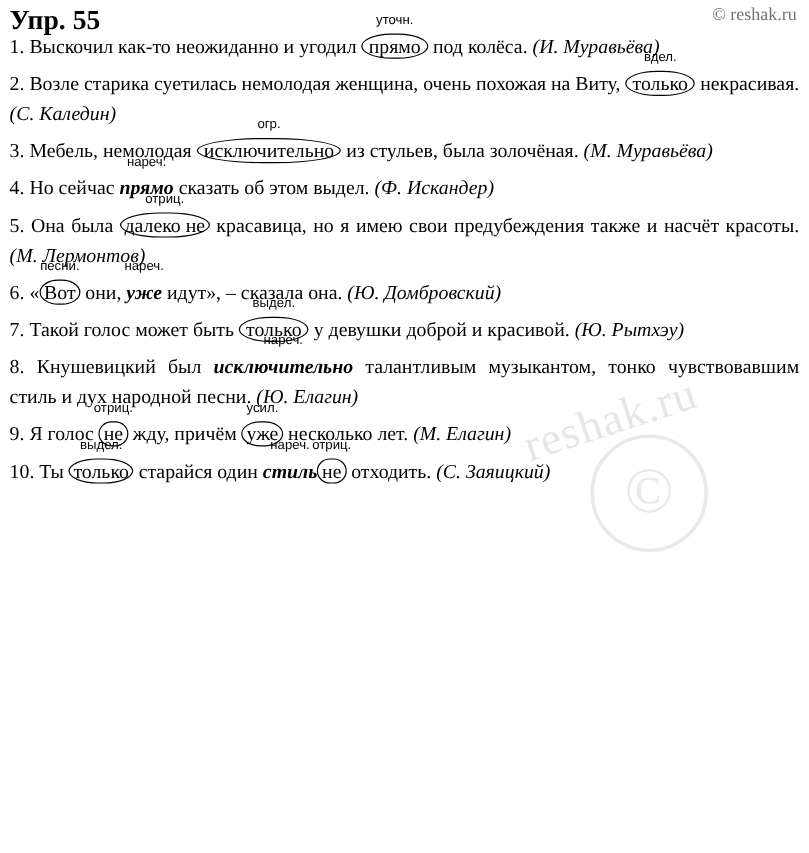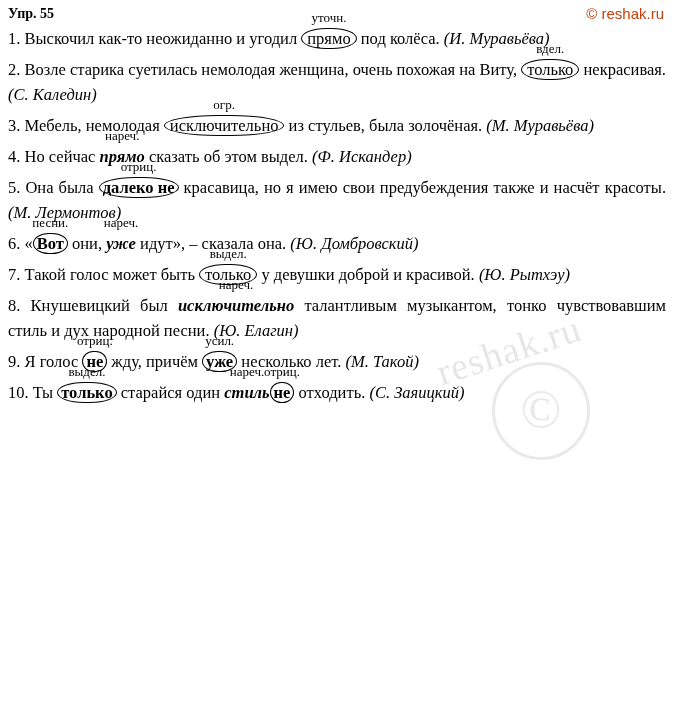"Упр. 55" .title { font-size: 14px -> 23px }
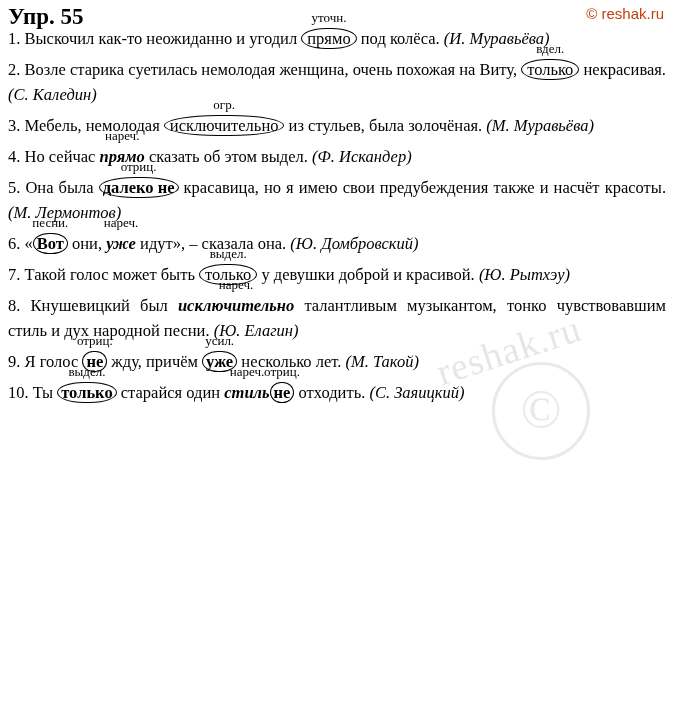"уточн." .ann > .lbl { font-family: Liberation Serif, serif -> Liberation Sans, sans-serif; font-size: 13px -> 11px }
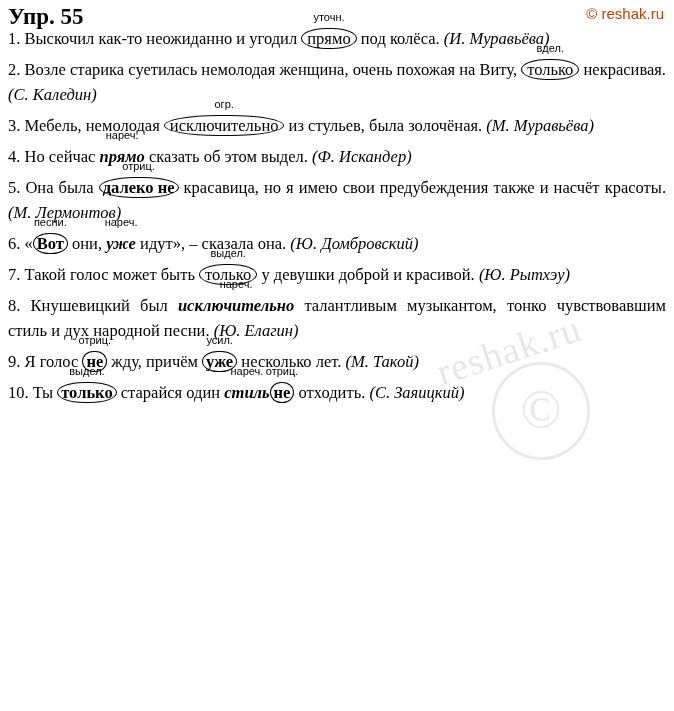"© reshak.ru" .site { color: #c2410c -> #737373; font-family: Liberation Sans, sans-serif -> Liberation Serif, serif }
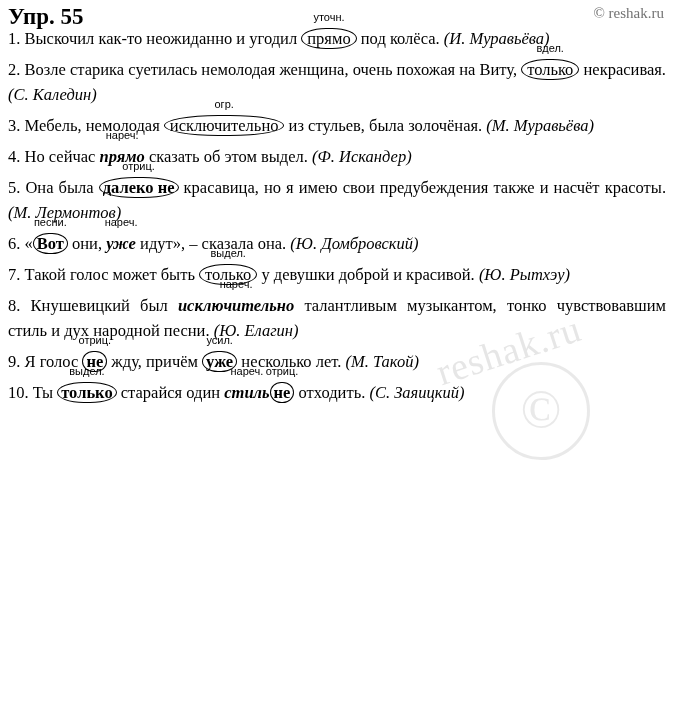"далеко не" .oval.tight { font-weight: bold -> none }
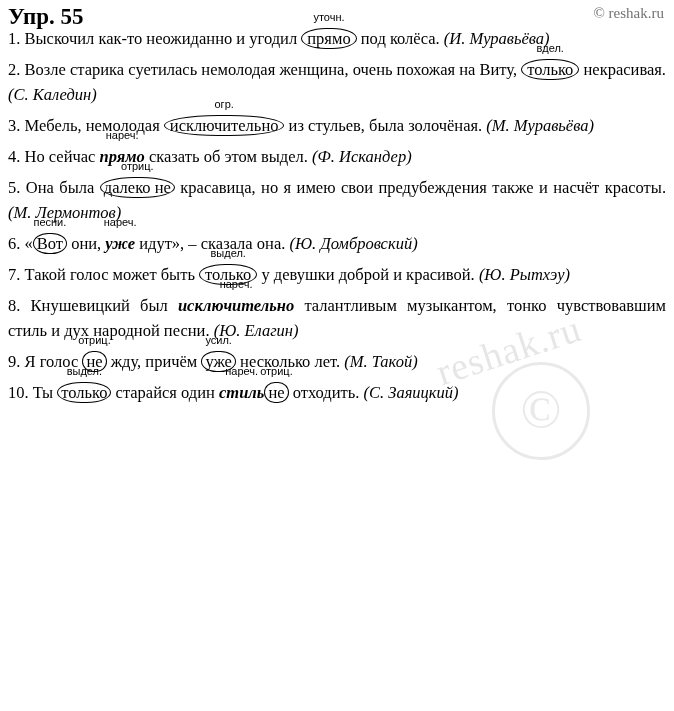"(М. Такой)" span.src { text: Такой -> Елагин }
